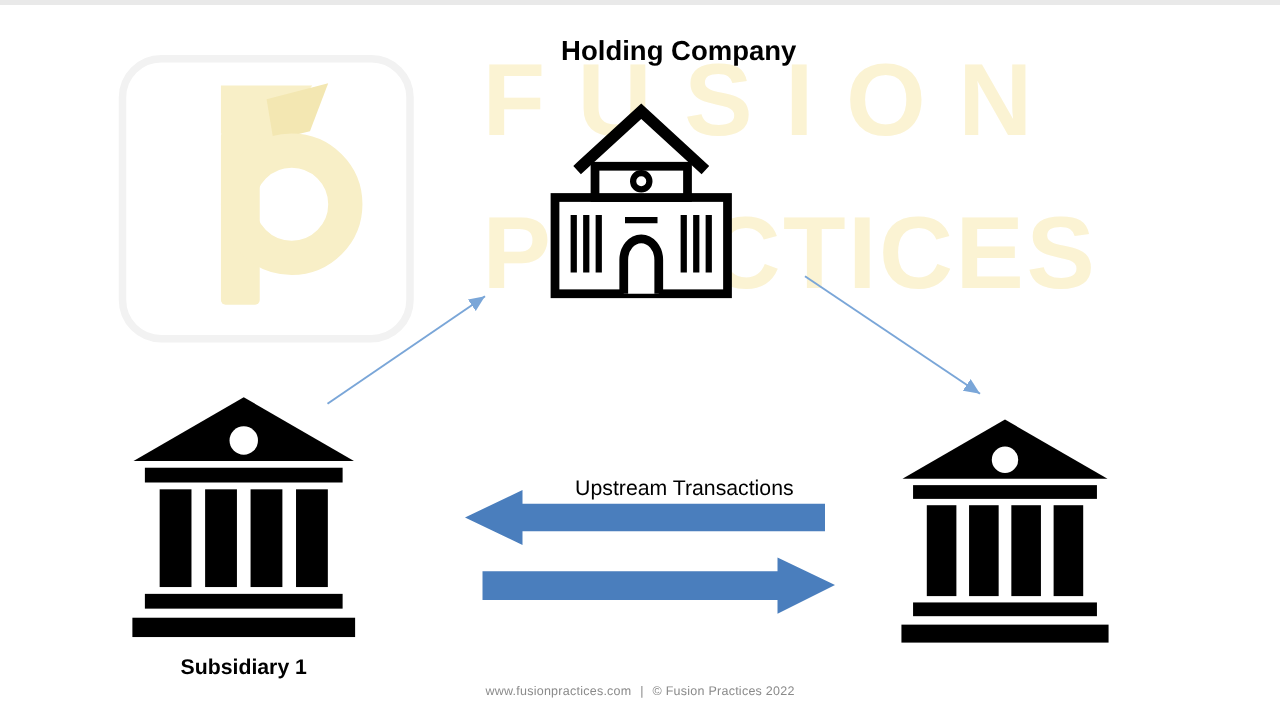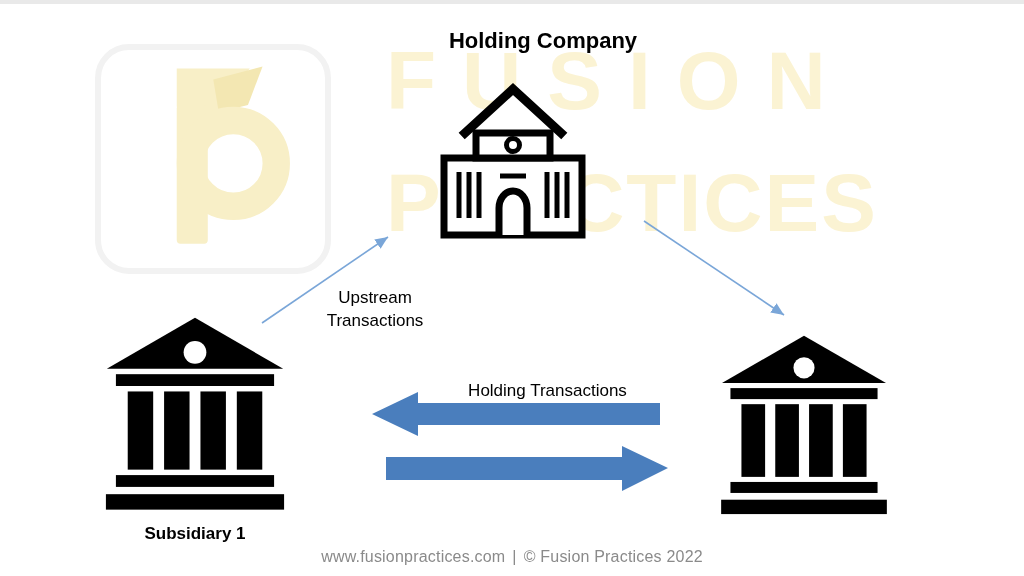"Upstream Transactions" div.edge-label { html: <div>Upstream Transactions</div> -> none }
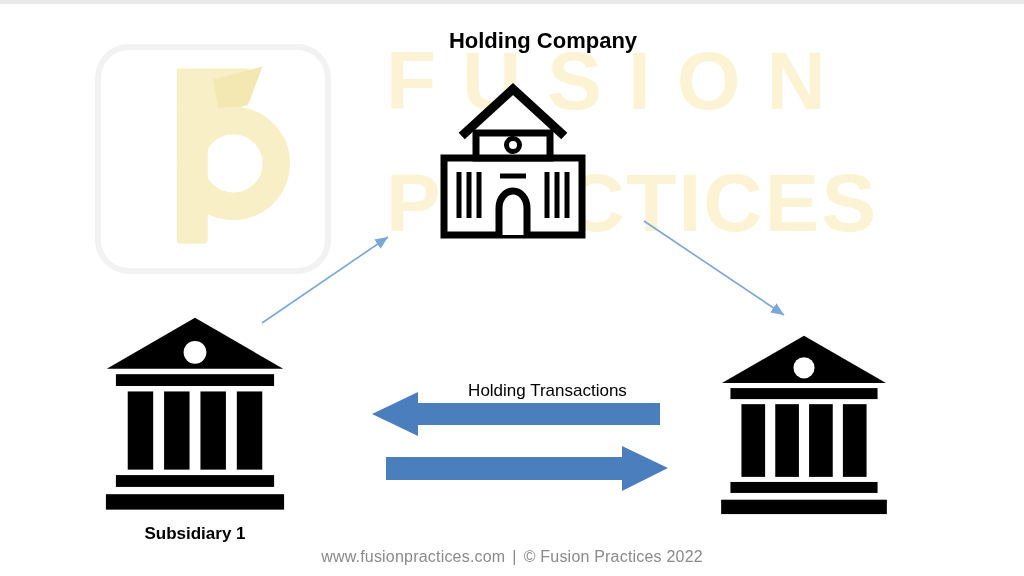"Holding Transactions" div.edge-label { text: Holding -> Upstream }
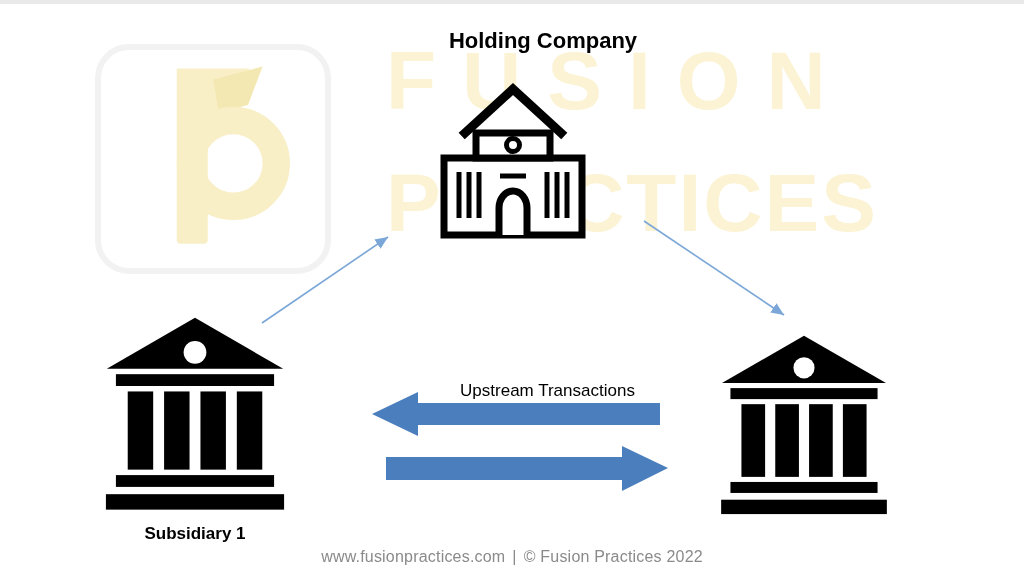"www.fusionpractices.com | © Fusion" .footer { font-size: 16px -> 10px }
